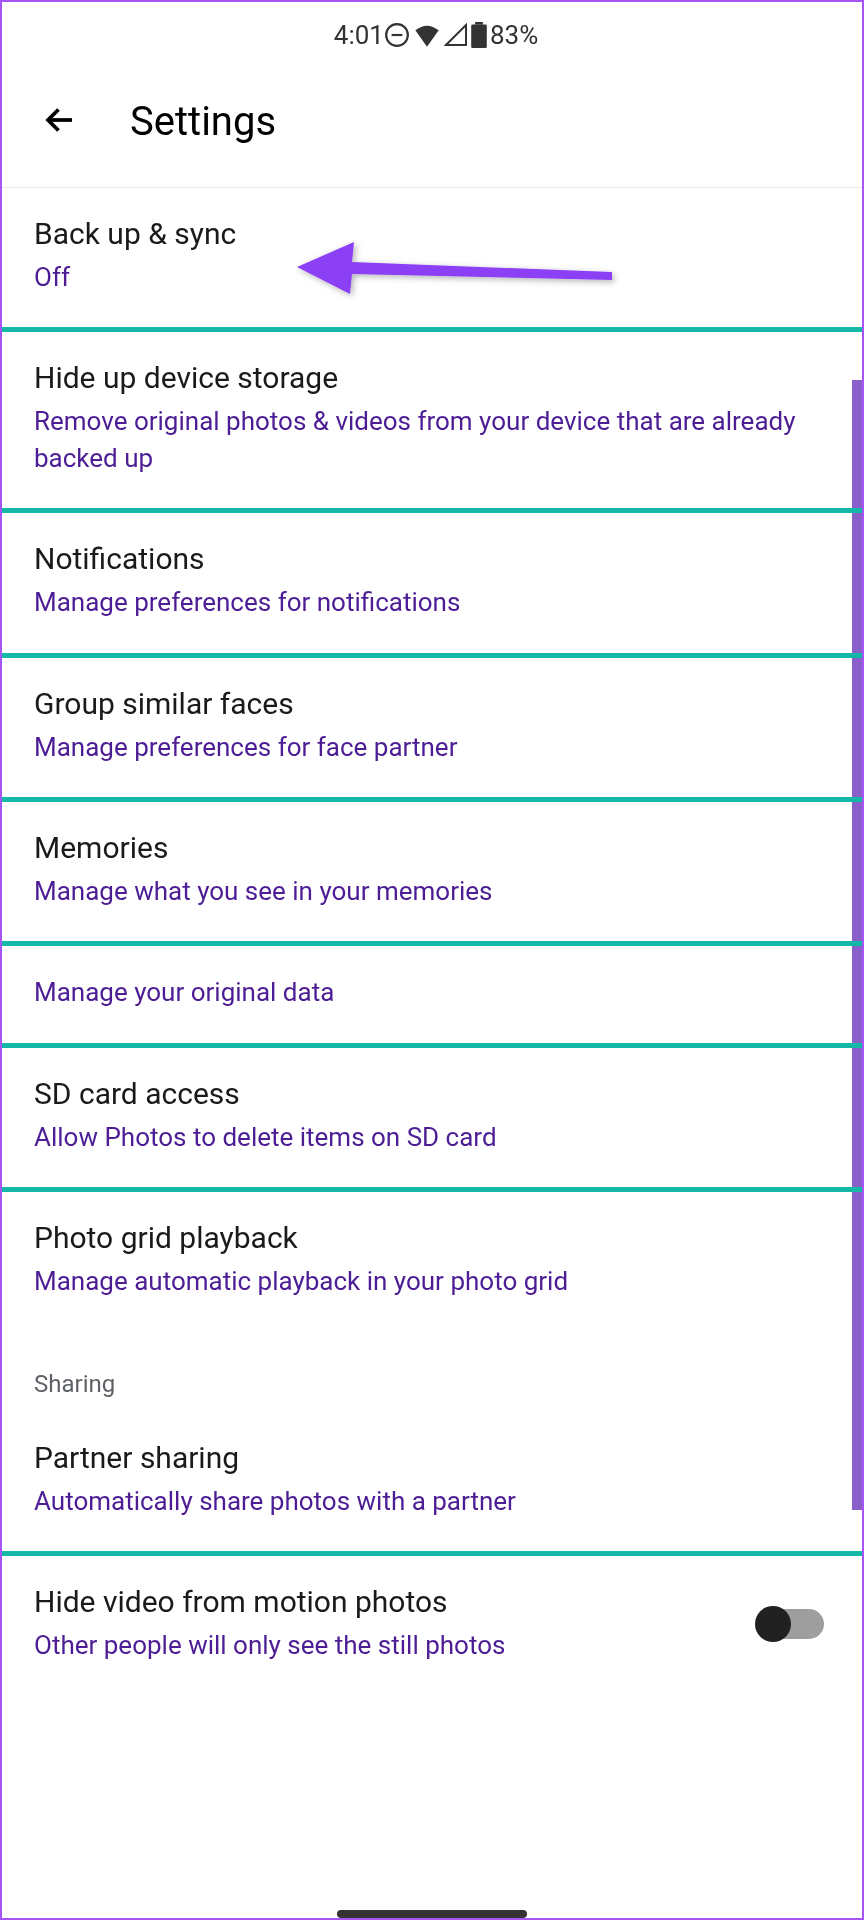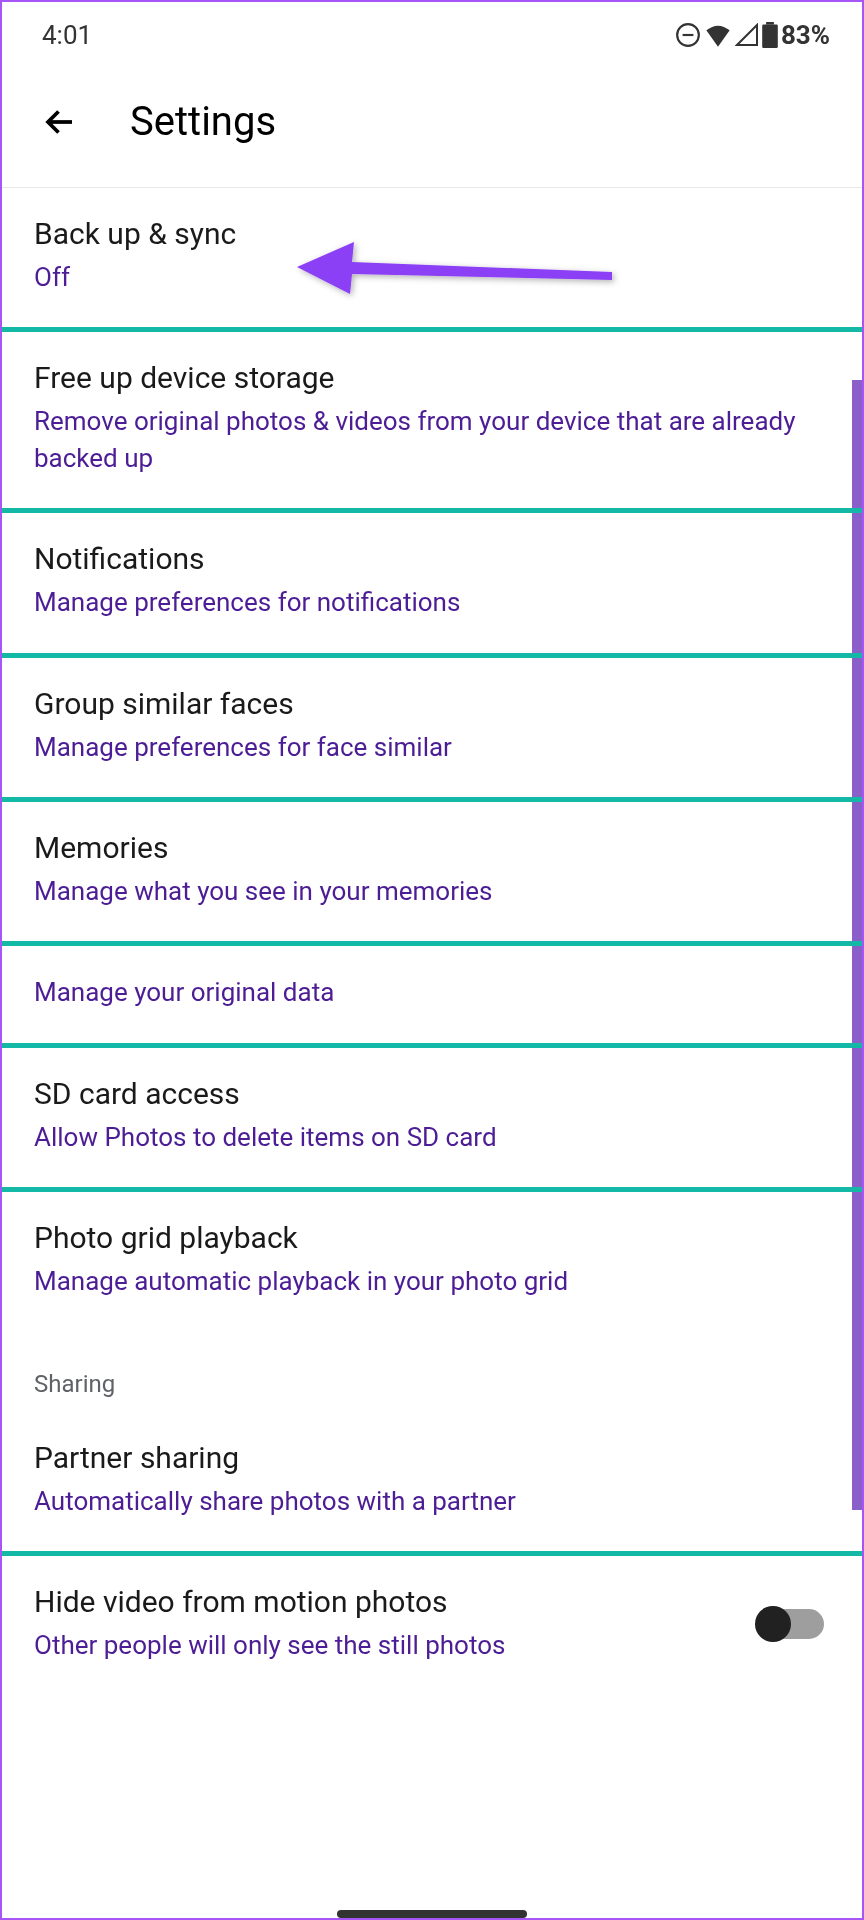"4:01" .status-bar { justify-content: space-between -> center }
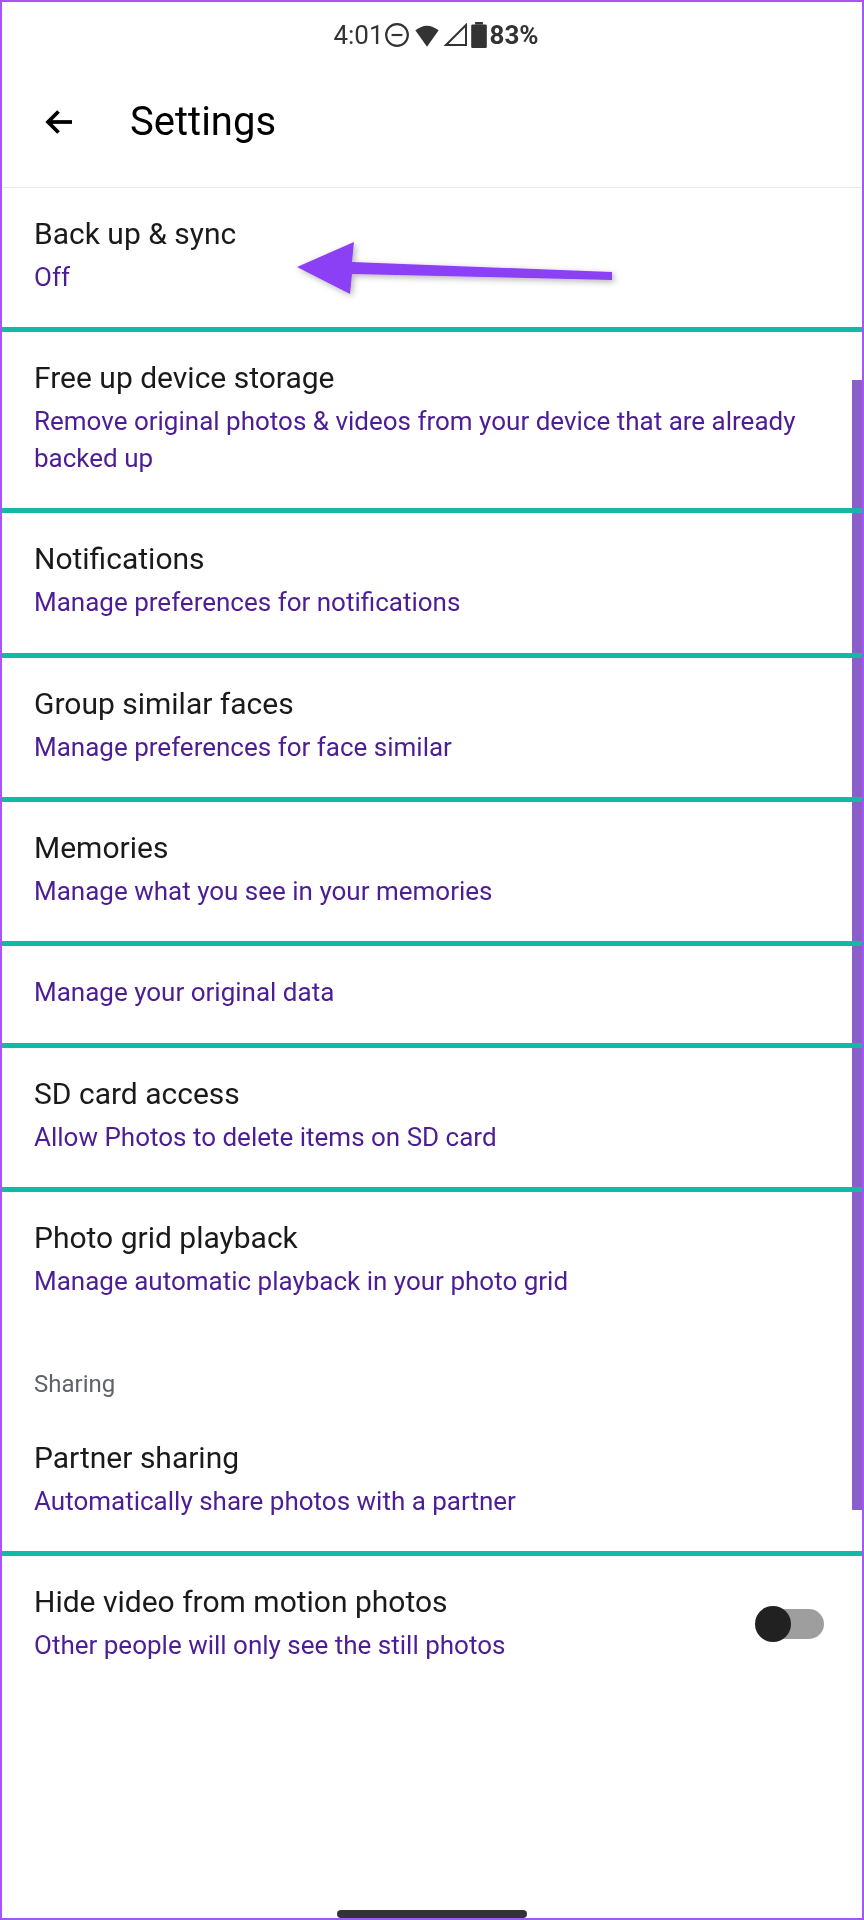"83%" .status-bar-right { font-weight: bold -> none }
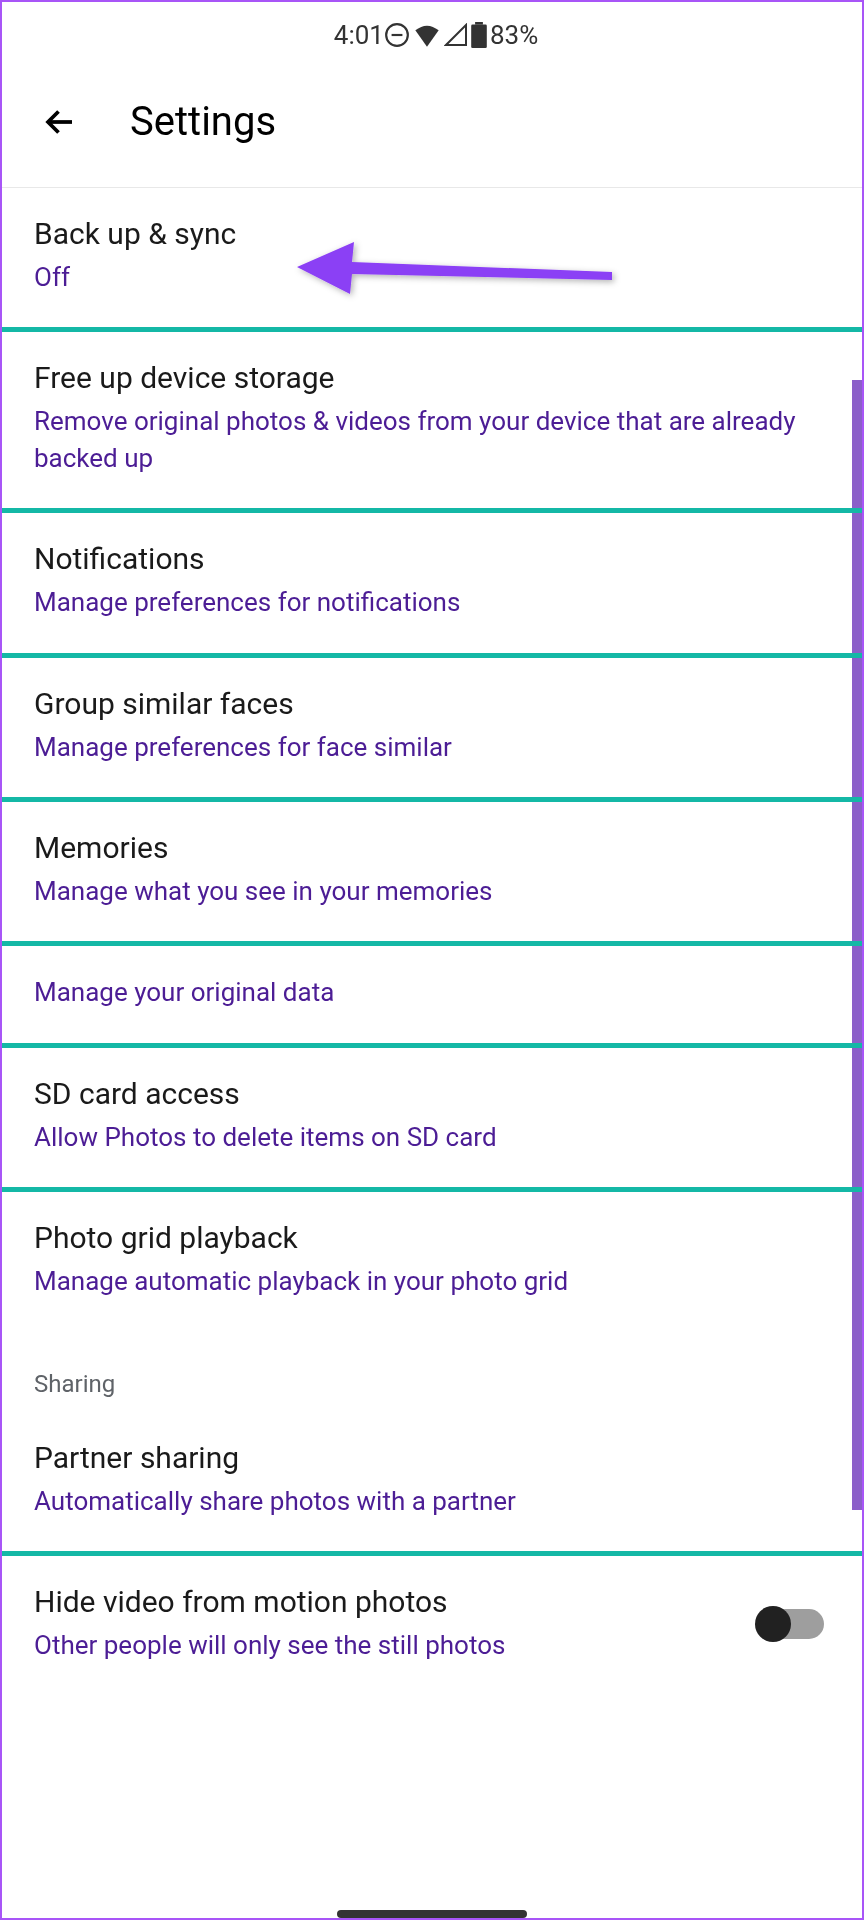"Settings" .header { align-items: center -> none }
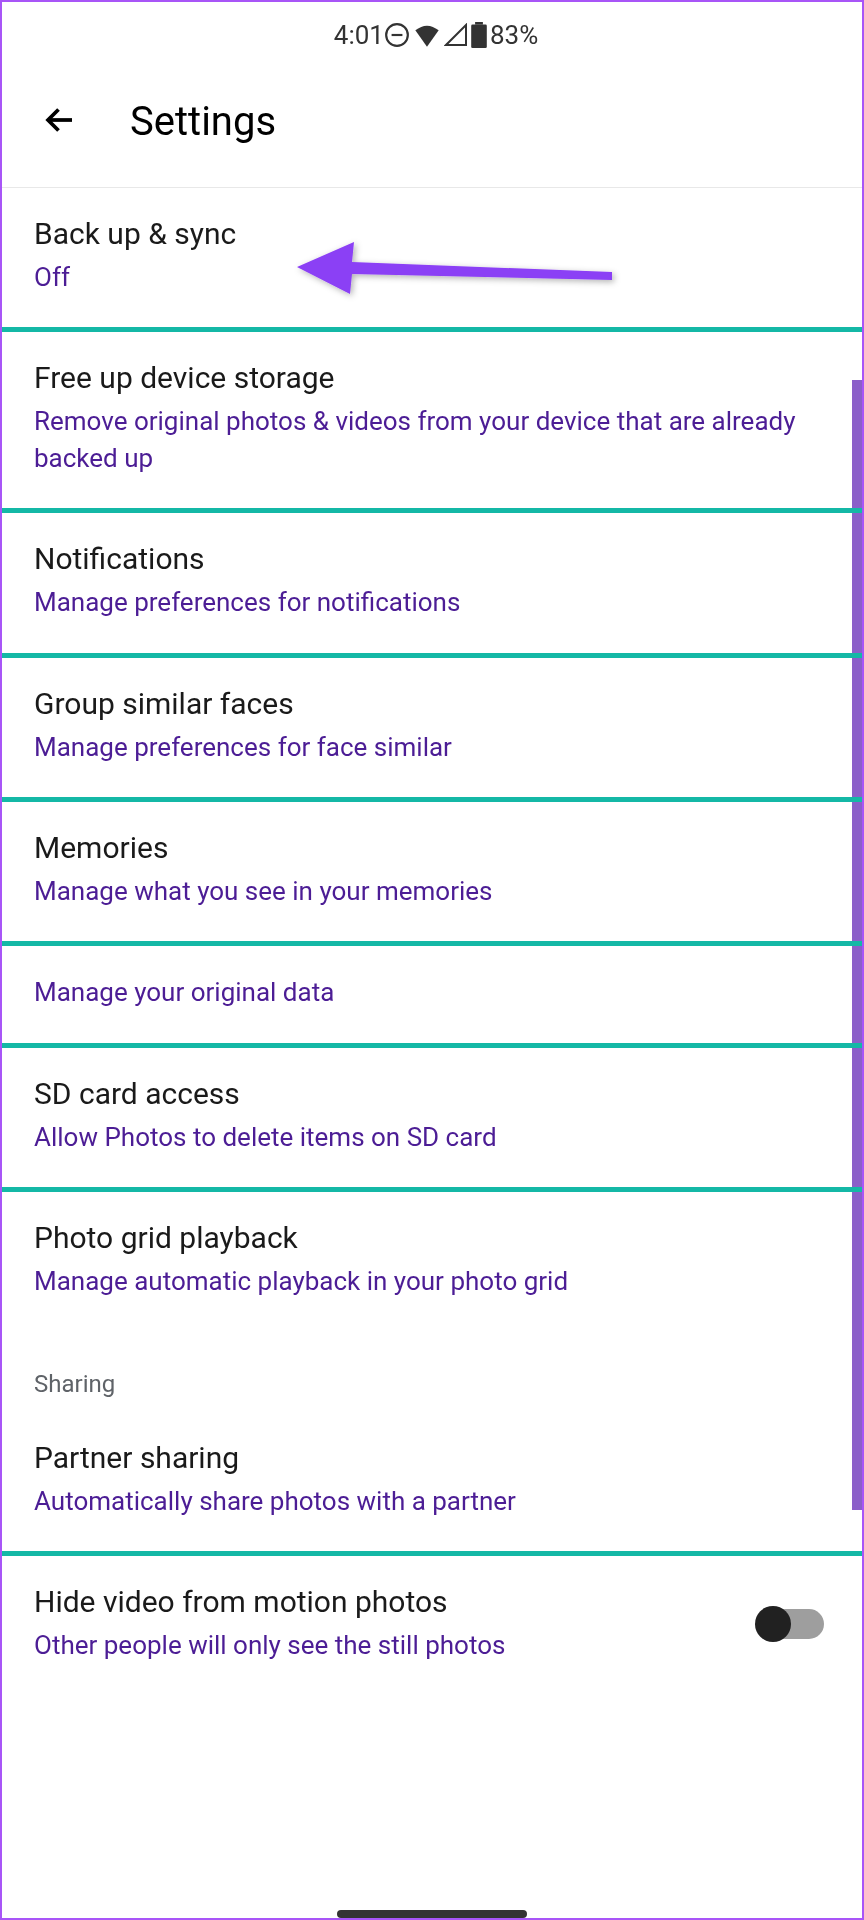"Free up device storage" div.setting-title { text: Free -> Hide }
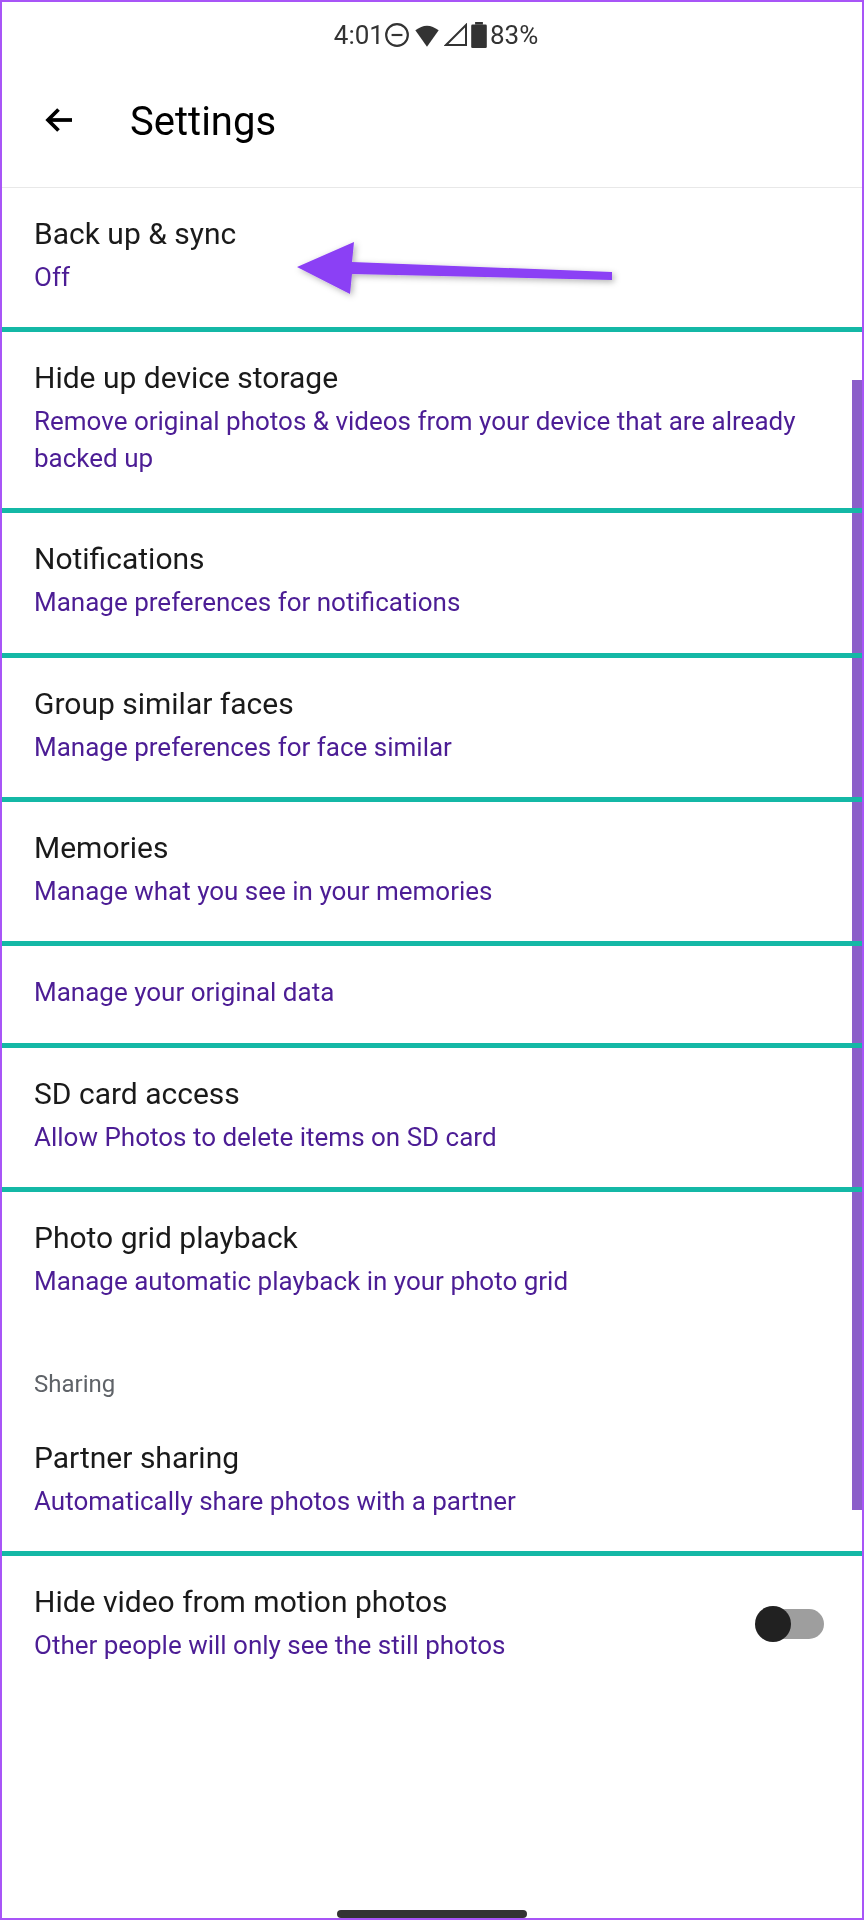"Manage preferences for face similar" div.setting-subtitle { text: similar -> partner }
